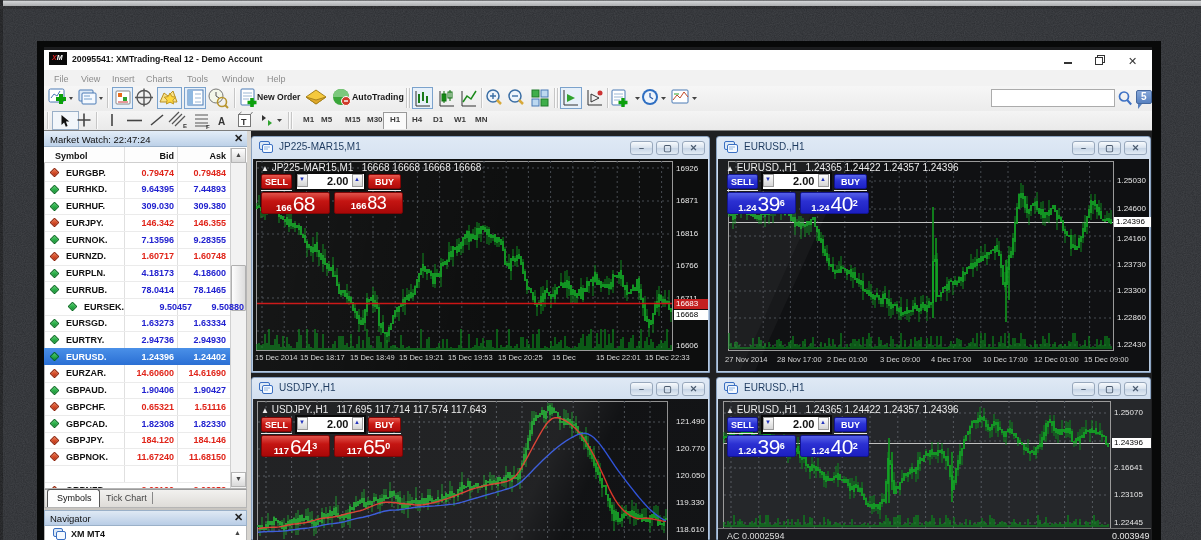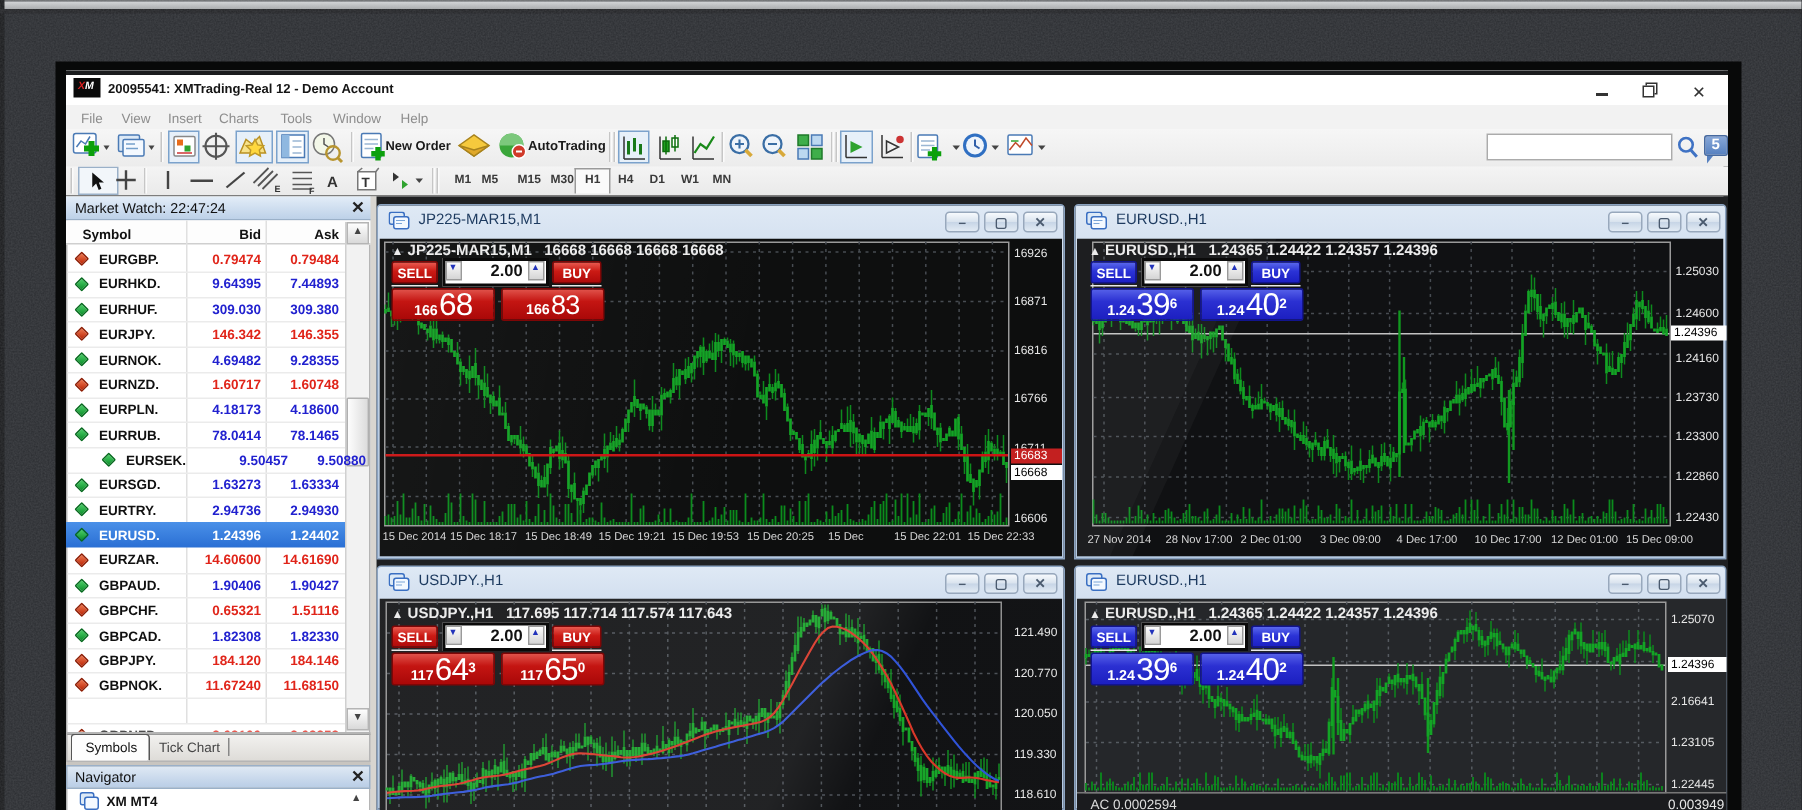"▲ JP225-MAR15,M1 16668 16668 16668" .inf { font-weight: bold -> normal }
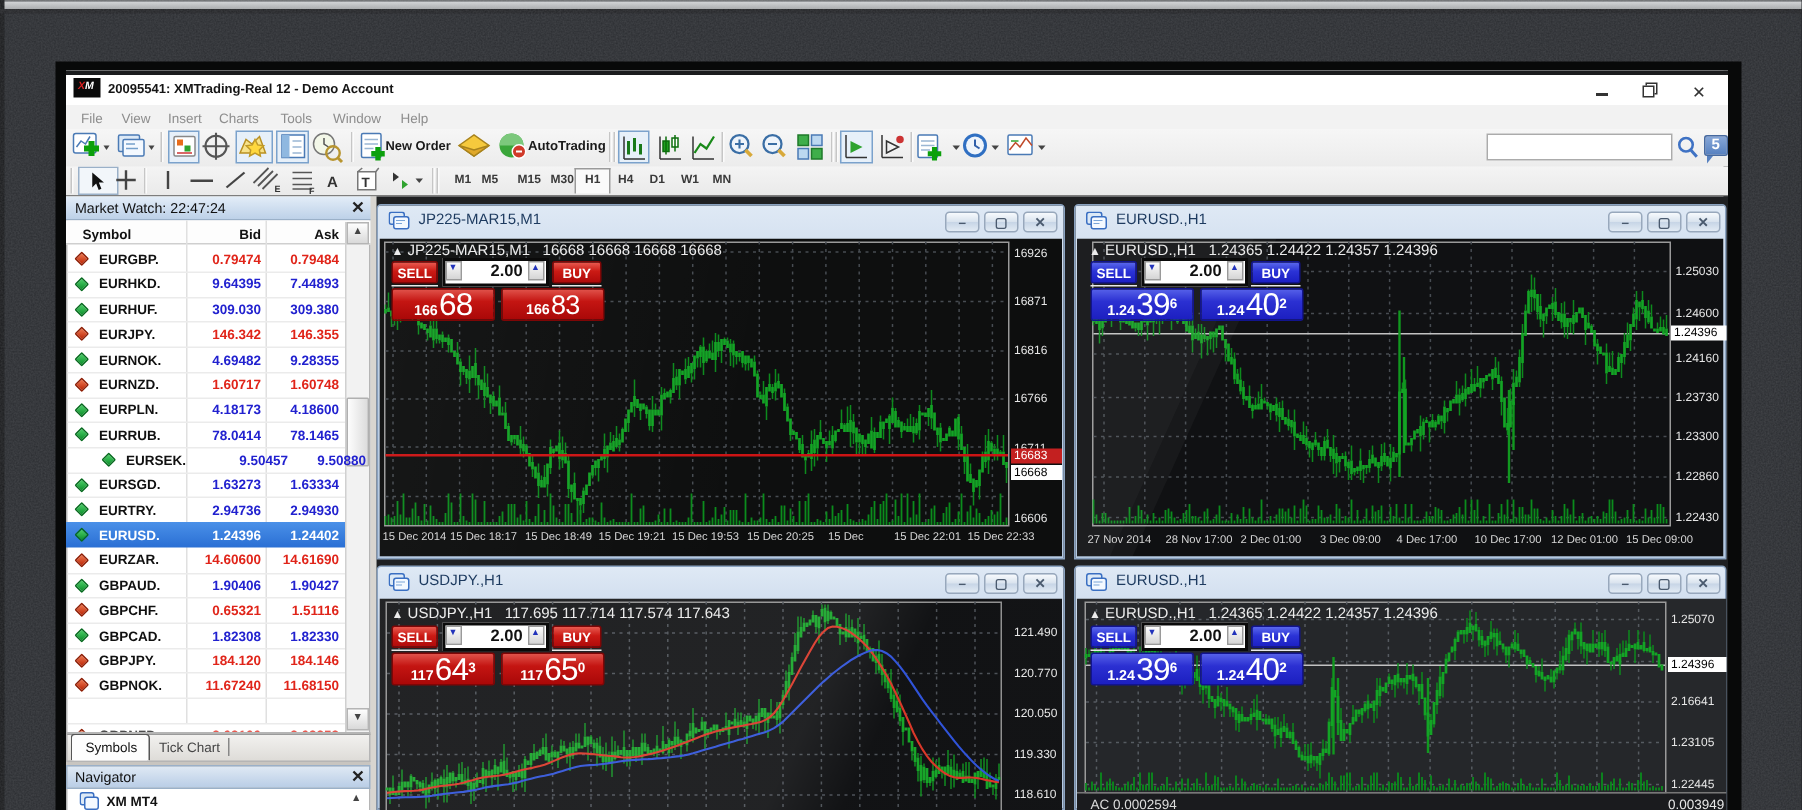"4.69482" div.bid { text: 4.69482 -> 7.13596 }
